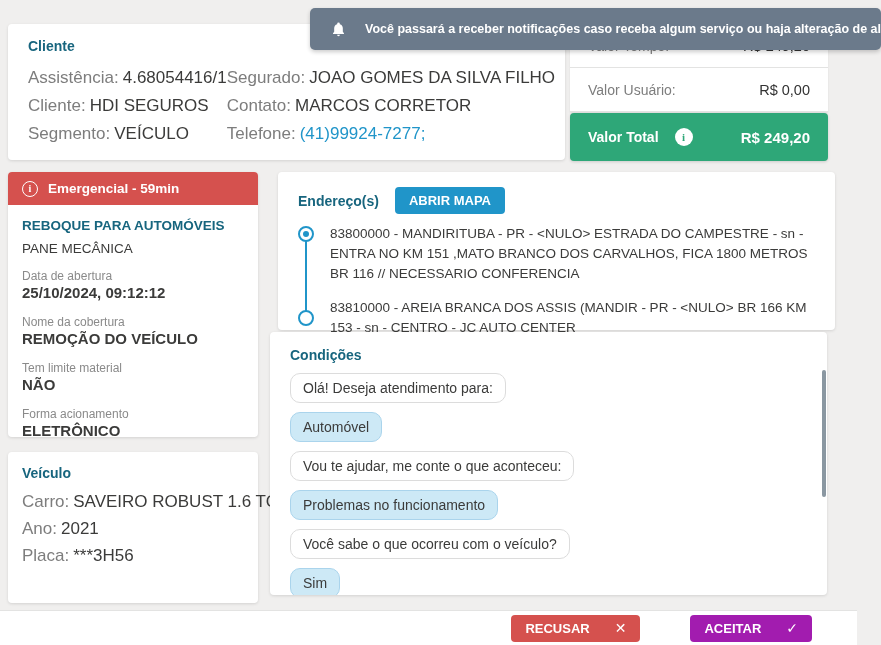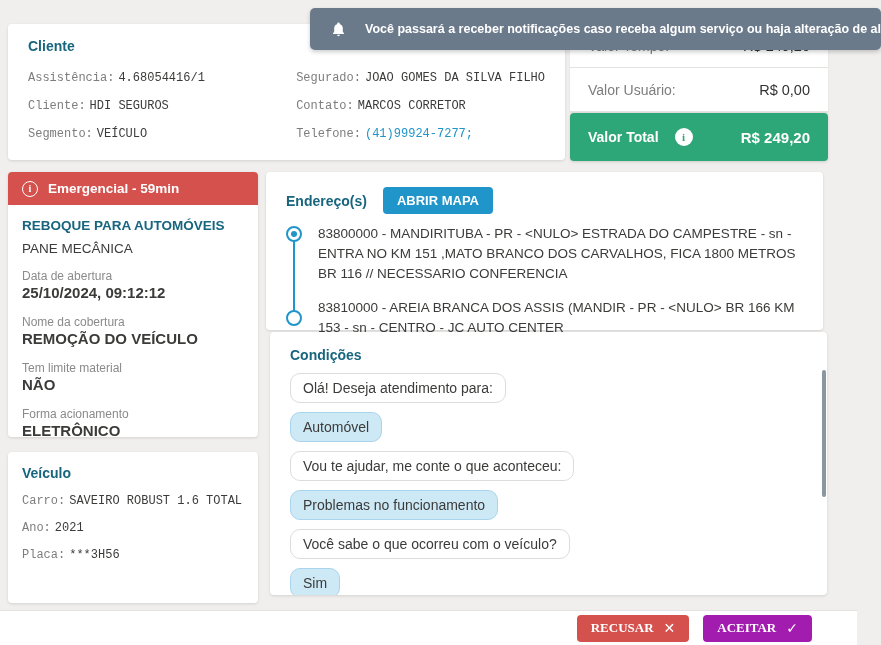"Assistência: 4.68054416/1" .field-row { font-family: Liberation Mono, monospace -> none; font-size: 12px -> 17px }
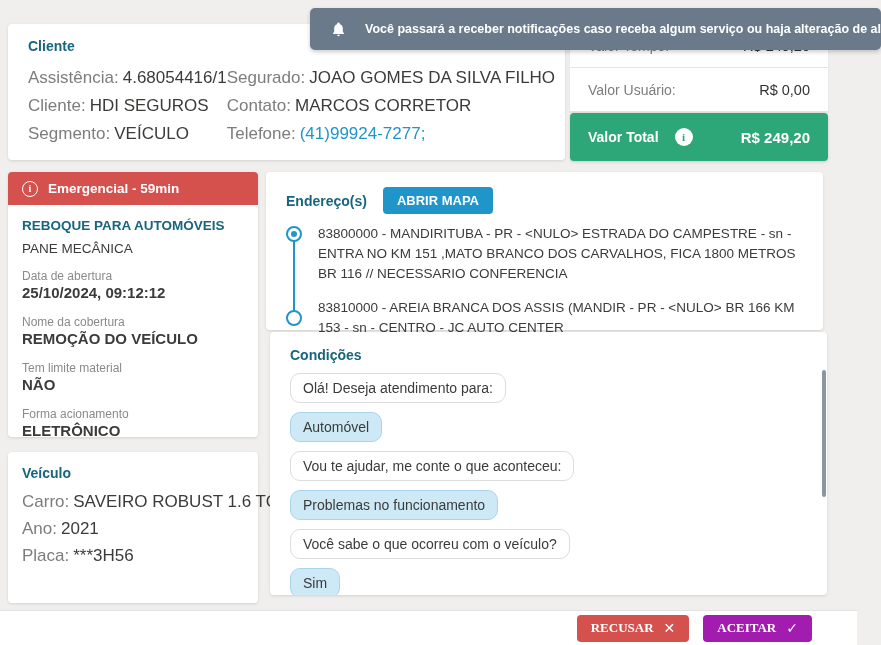"Endereço(s)" .addr-card { left: 266px -> 278px }
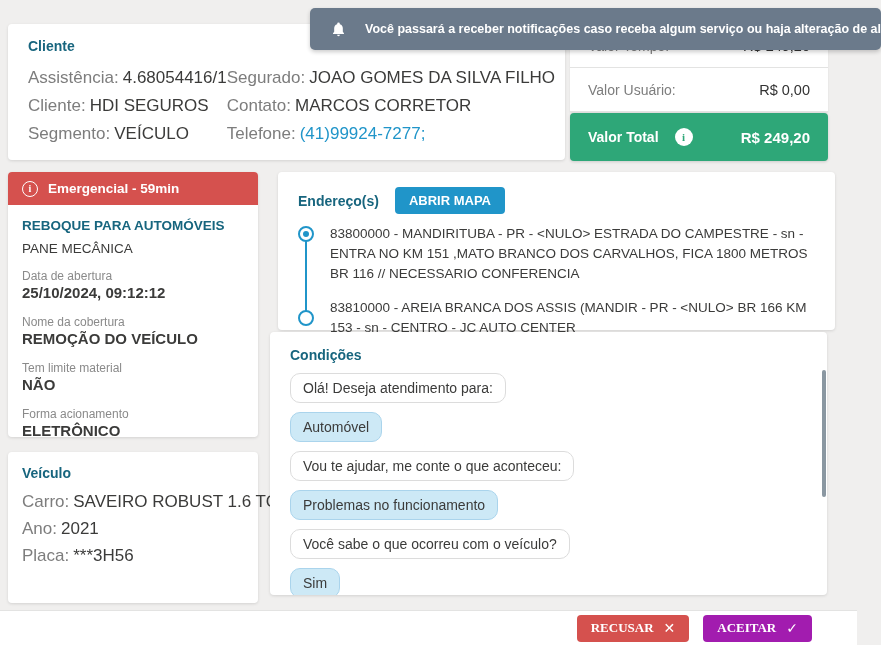"RECUSAR" .btn { font-family: Liberation Serif, serif -> Liberation Sans, sans-serif; gap: 10px -> 25px; margin-left: none -> 36px }
